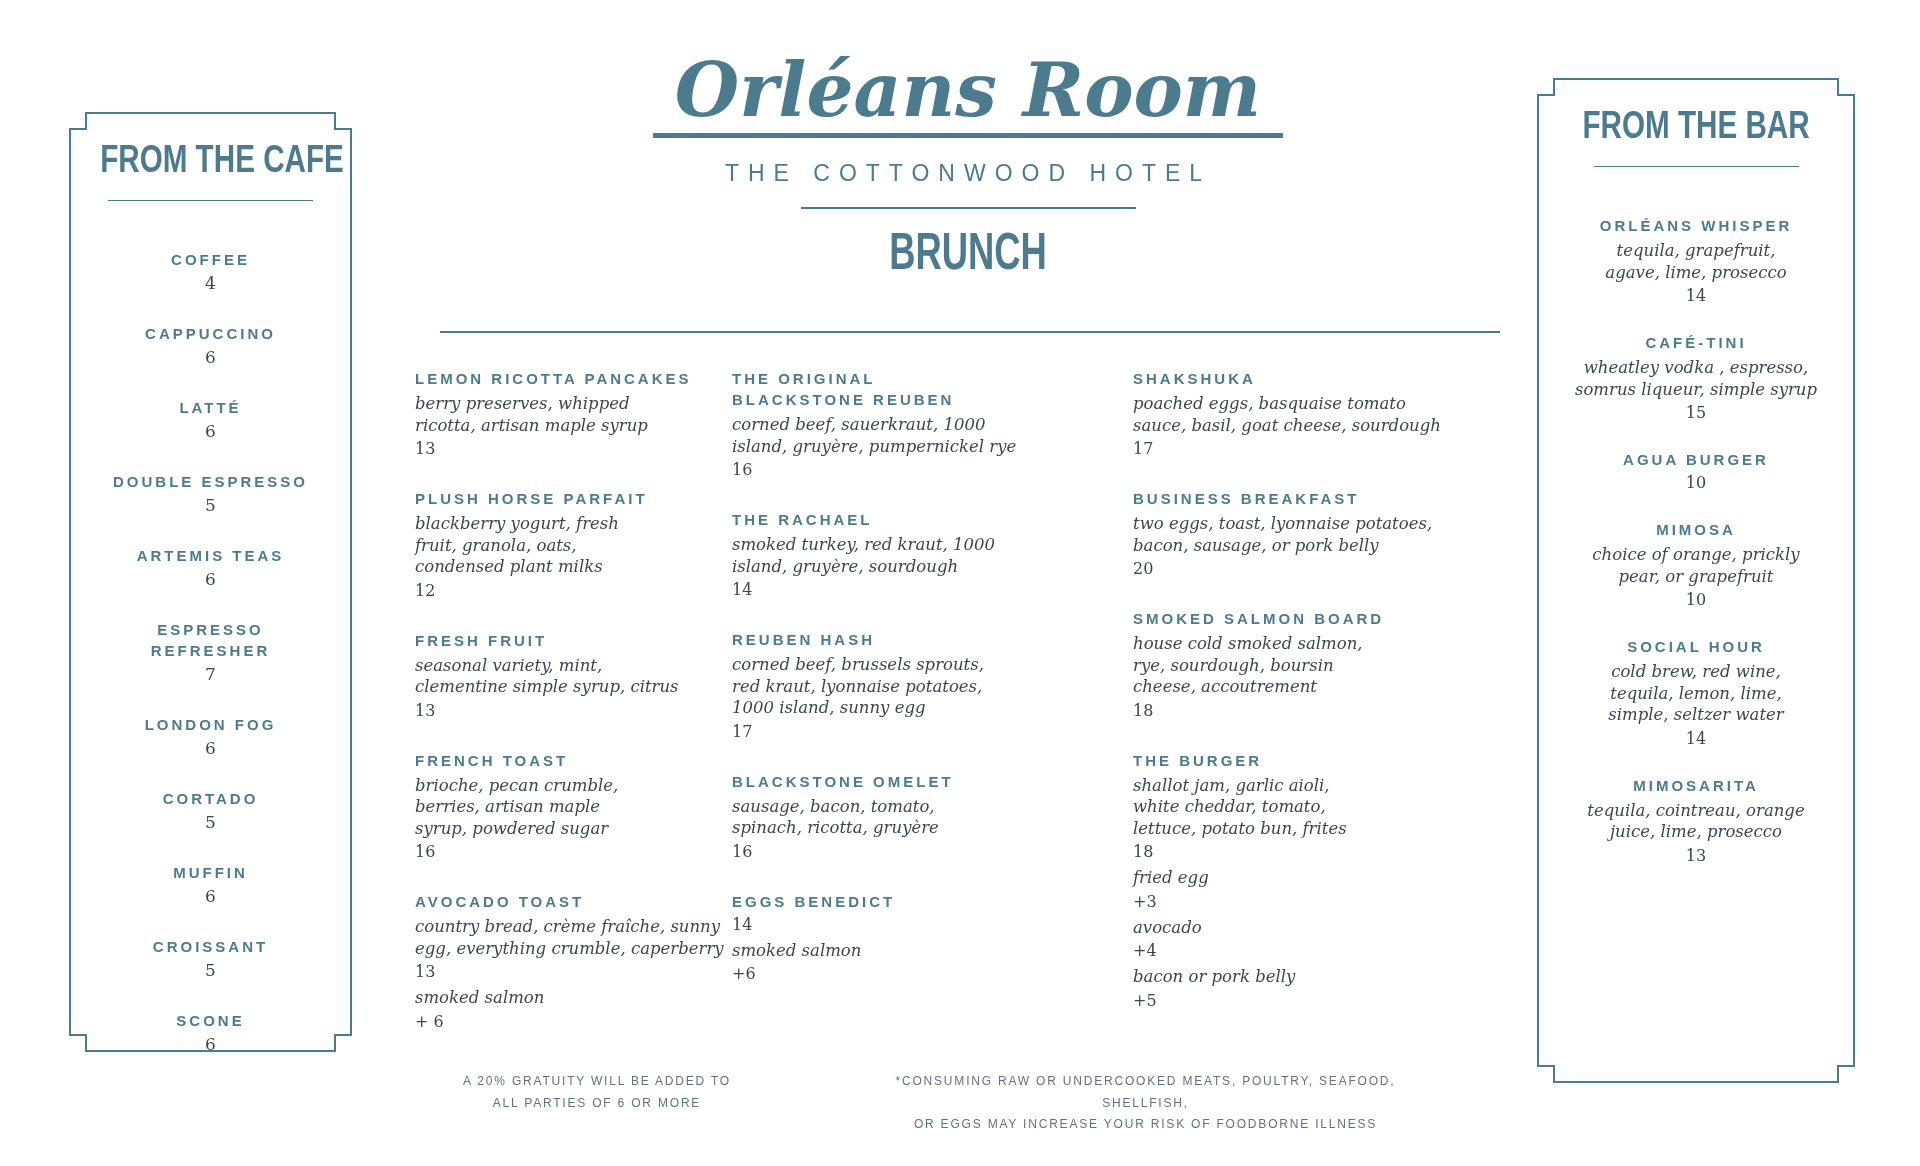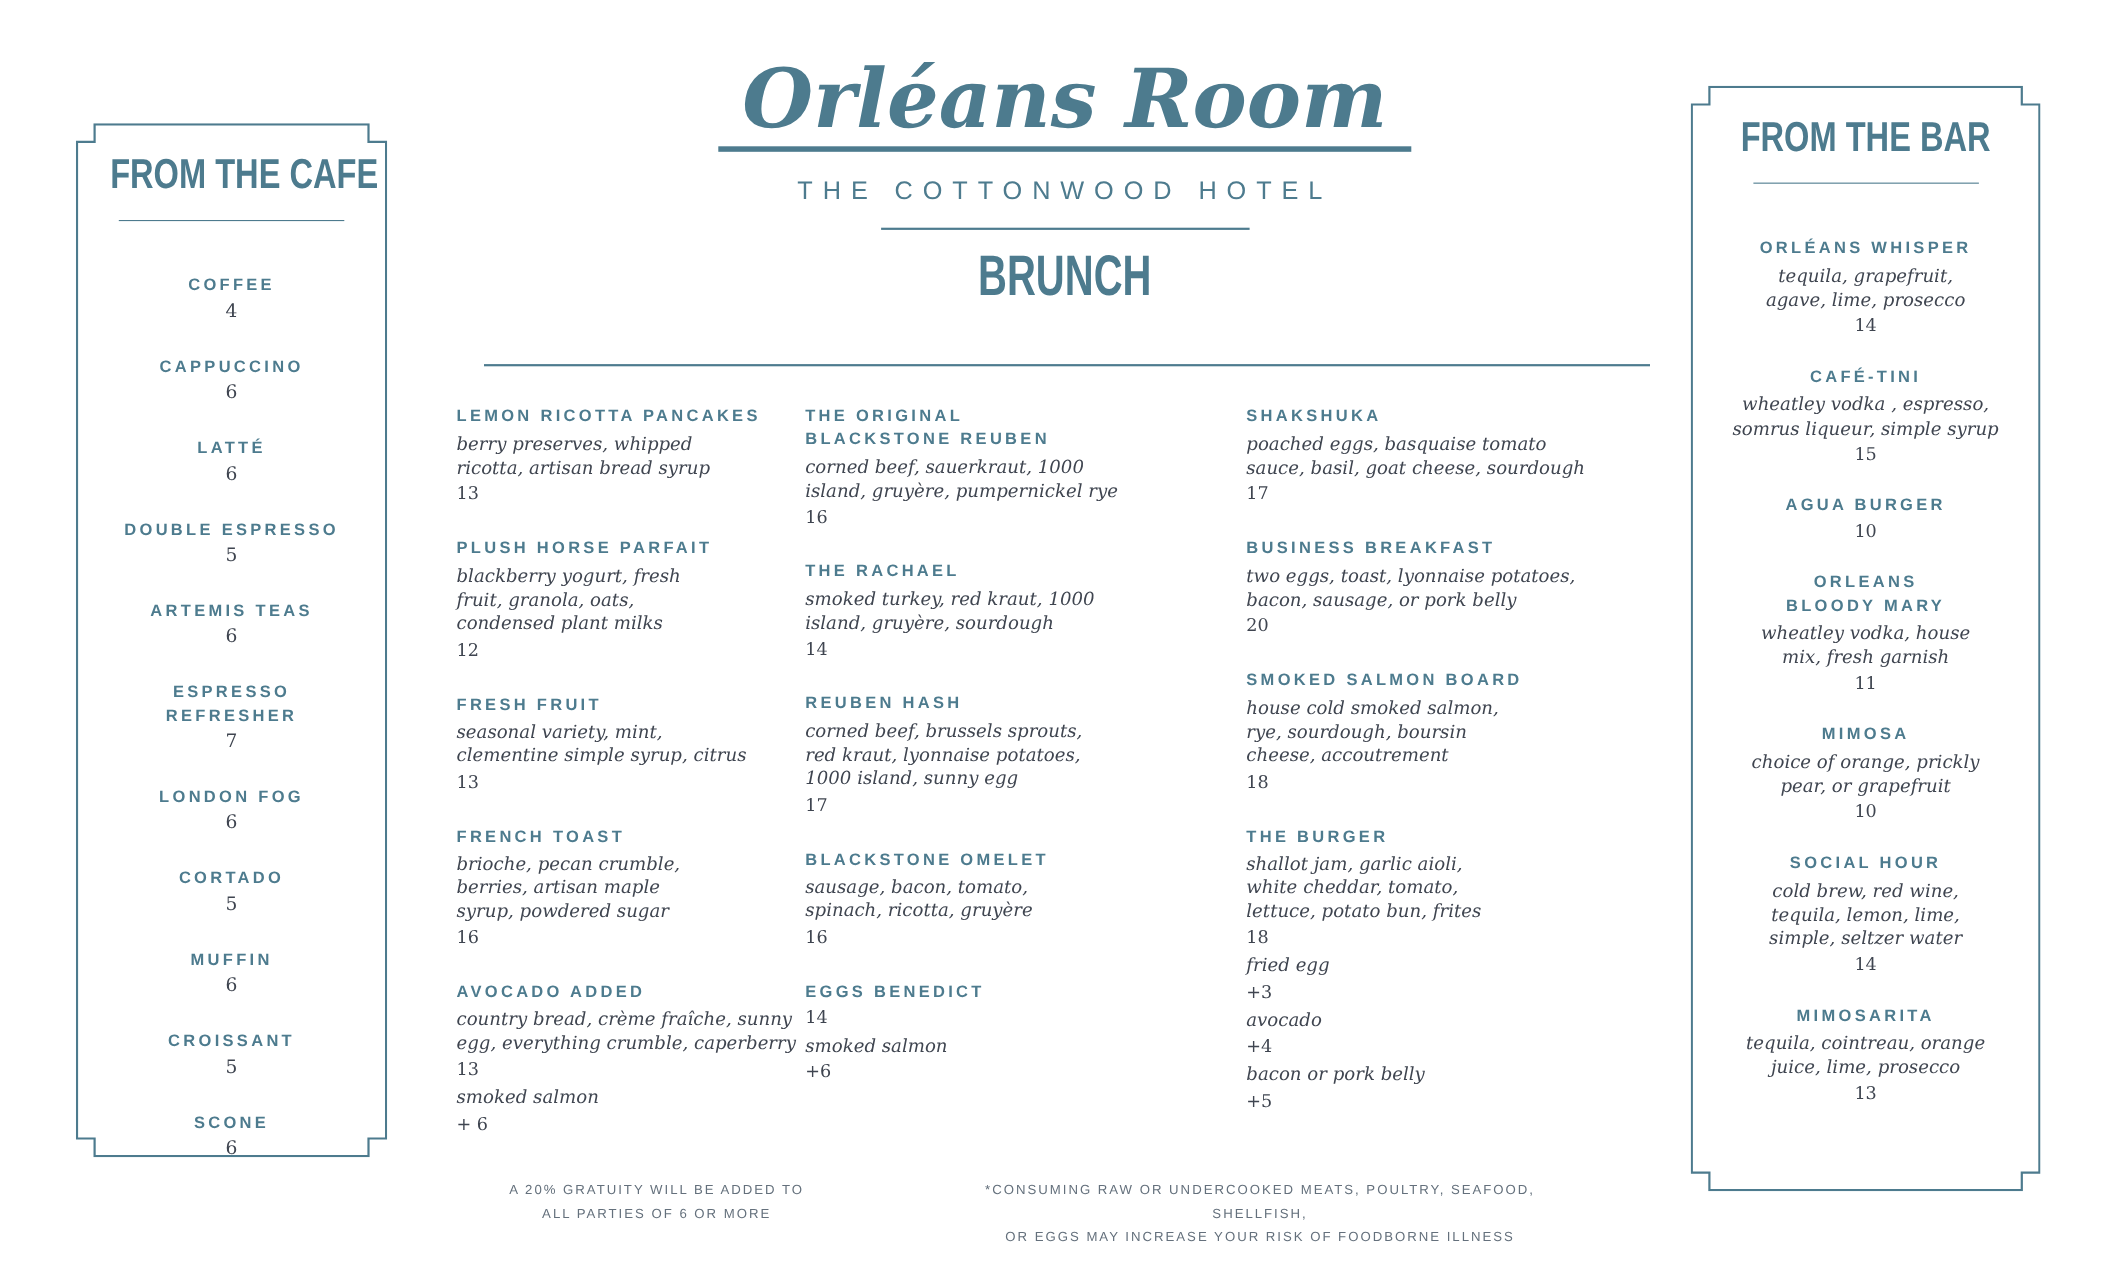"berry preserves, whipped" div.item-desc { text: bread -> maple }
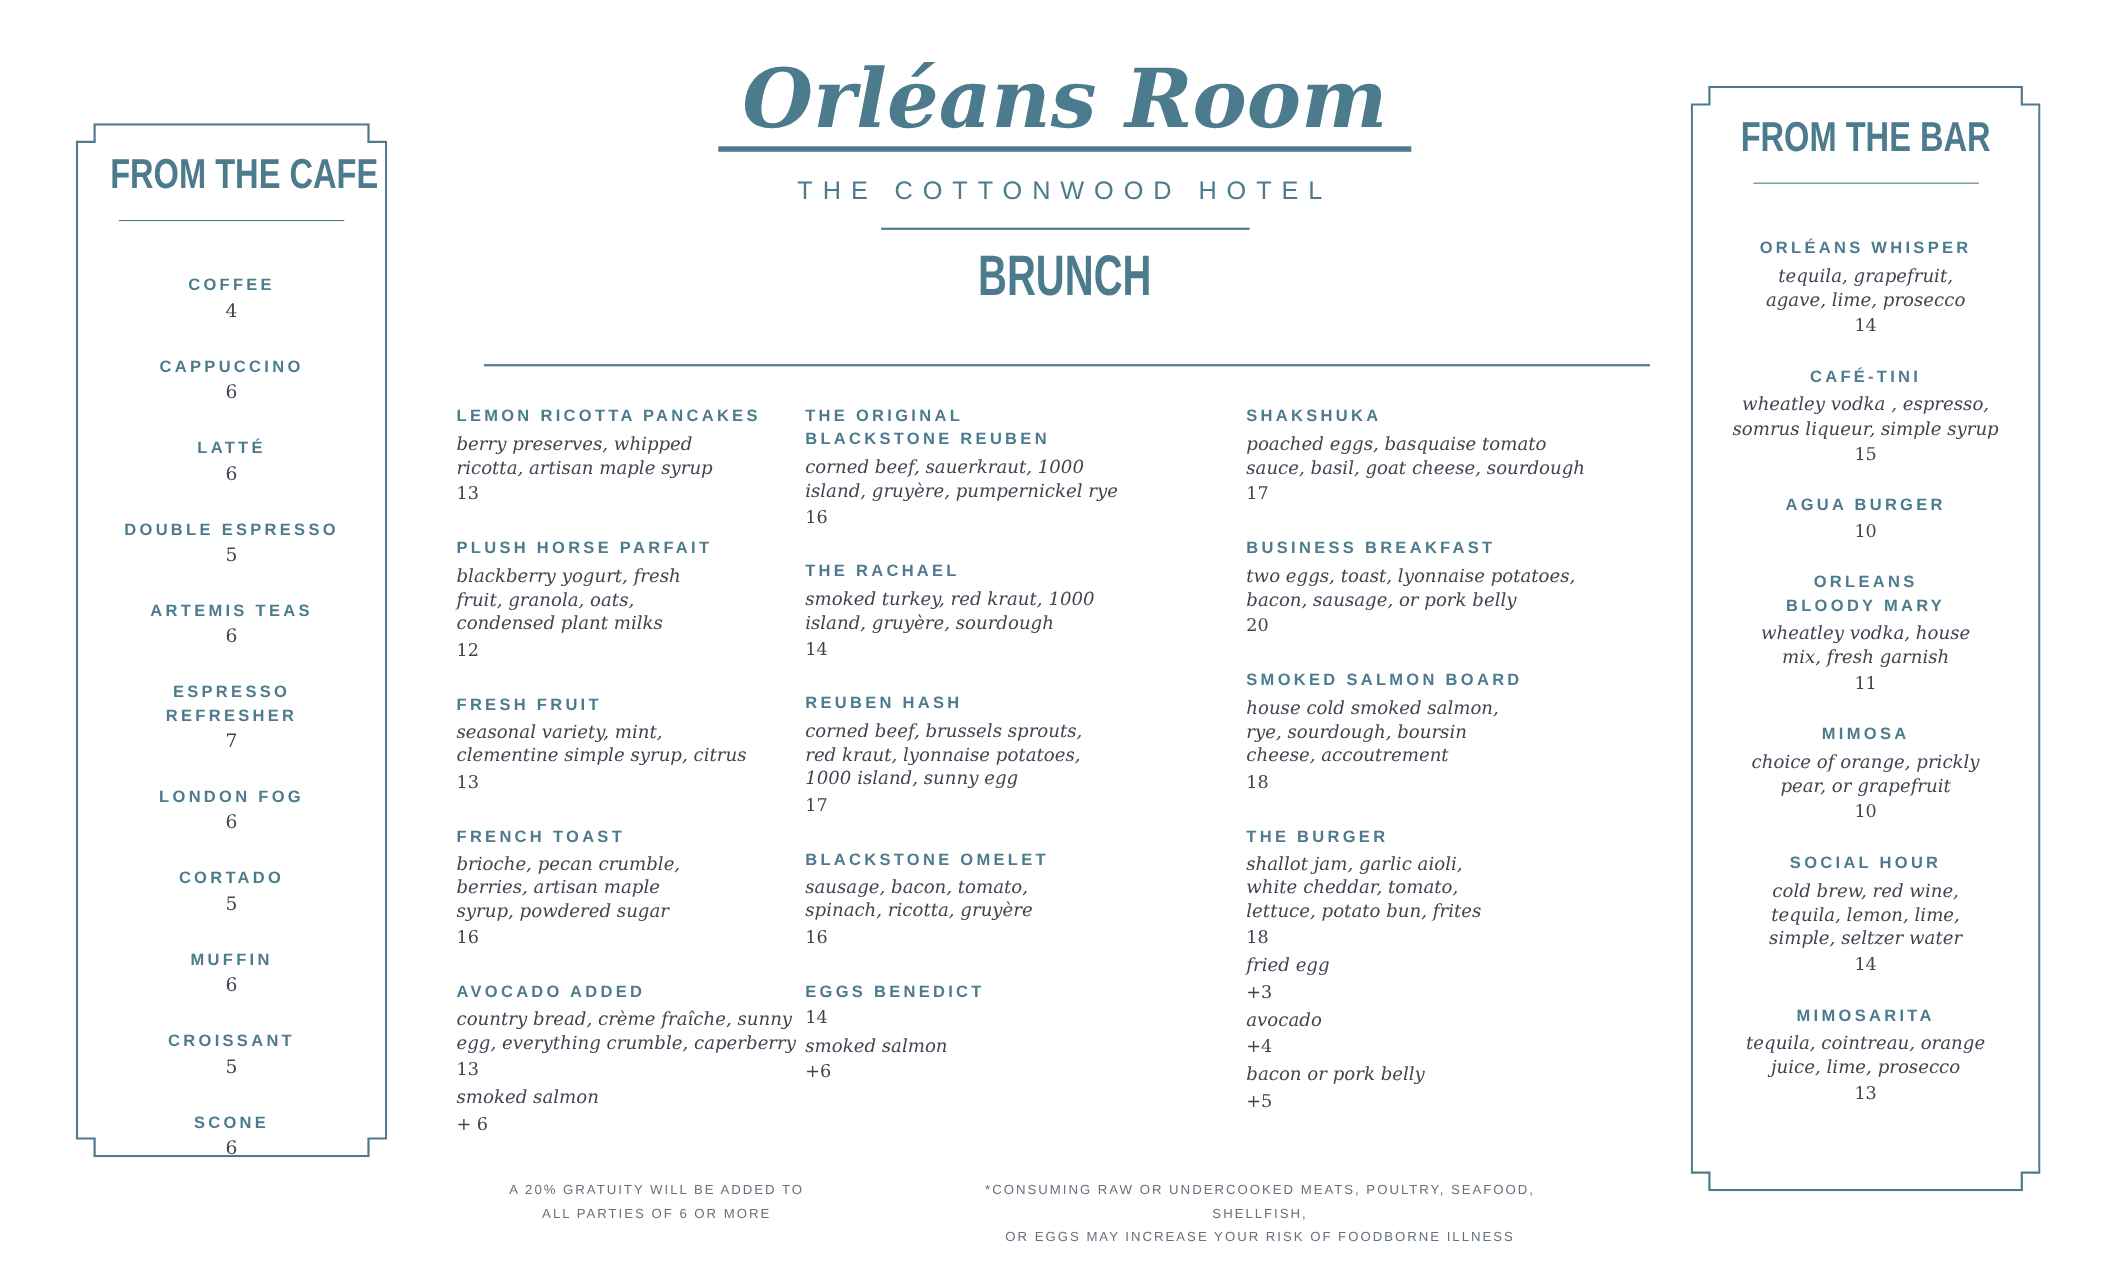"ORLEANS" div.menu-item { html: <div> <div>ORLEANS BLOODY MARY</div> <div>wheatley vodka, house mix, fresh garnish</div> <div>11</div> </div> -> none }
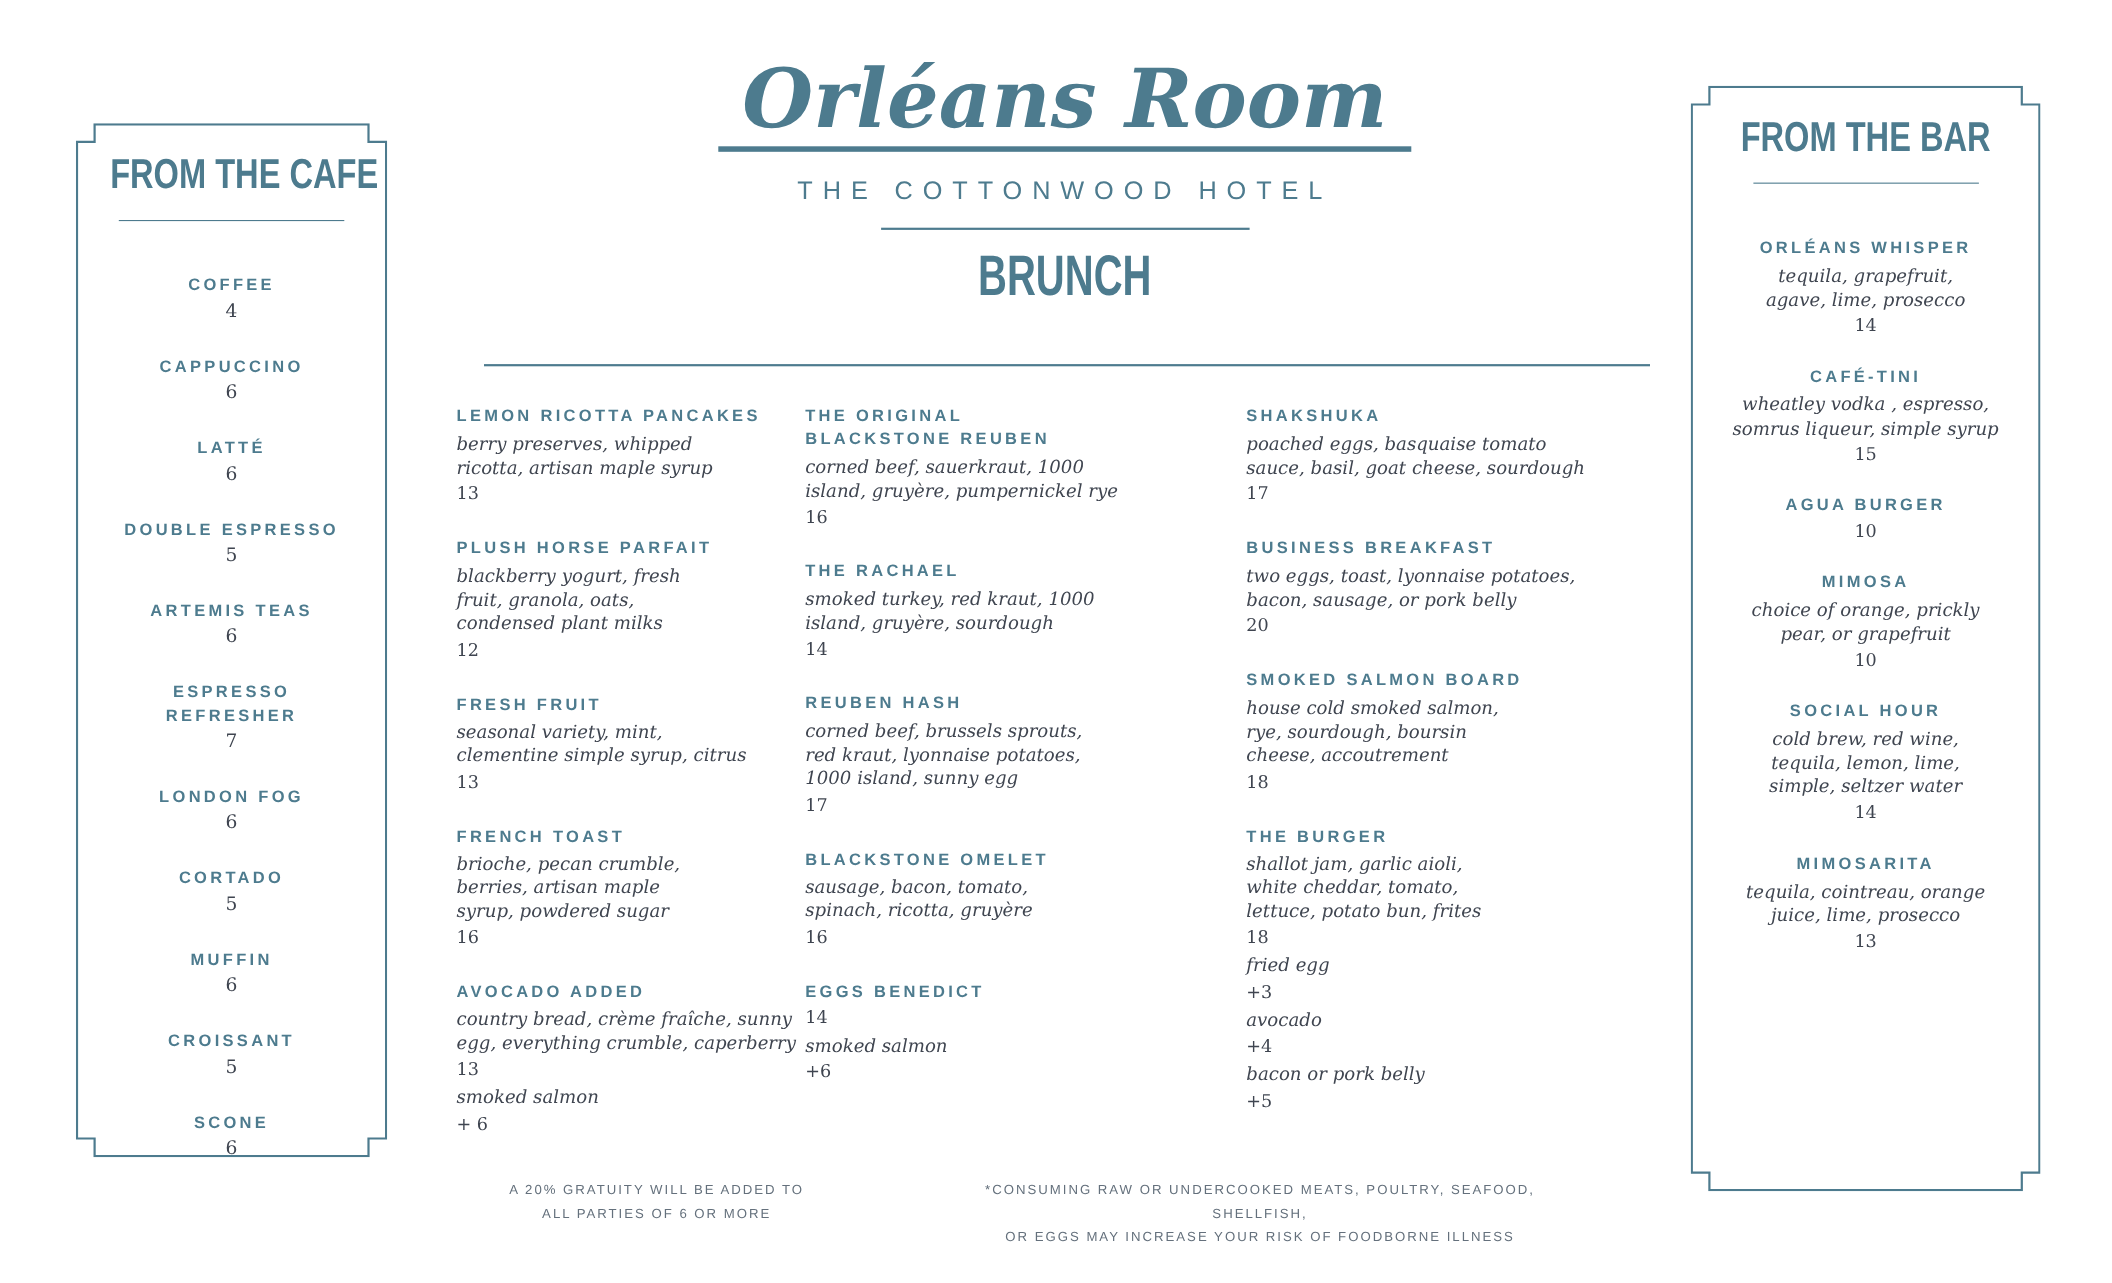"AVOCADO ADDED" div.item-name { text: ADDED -> TOAST }
